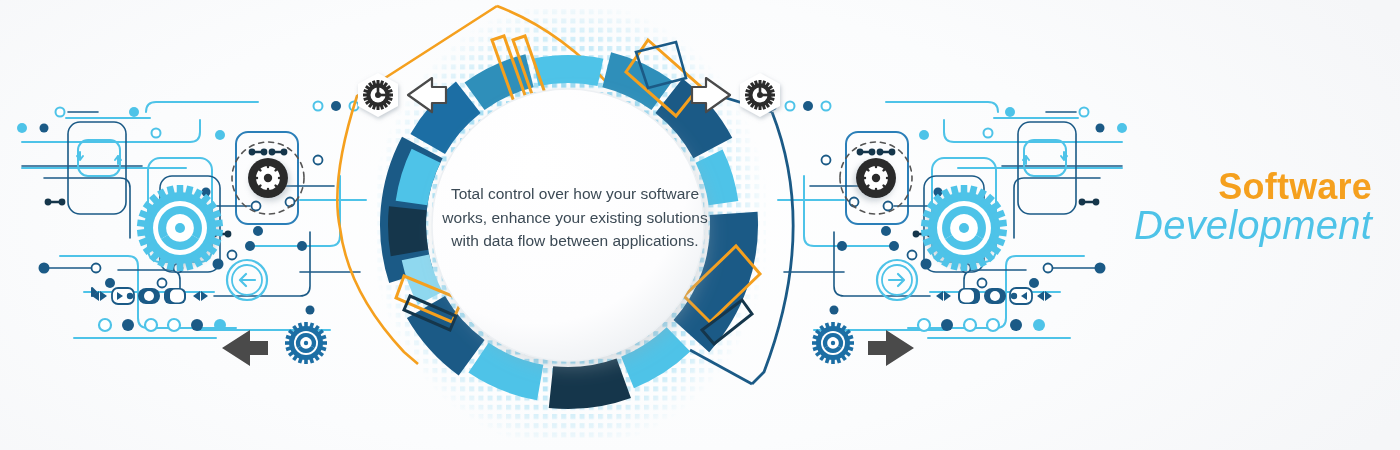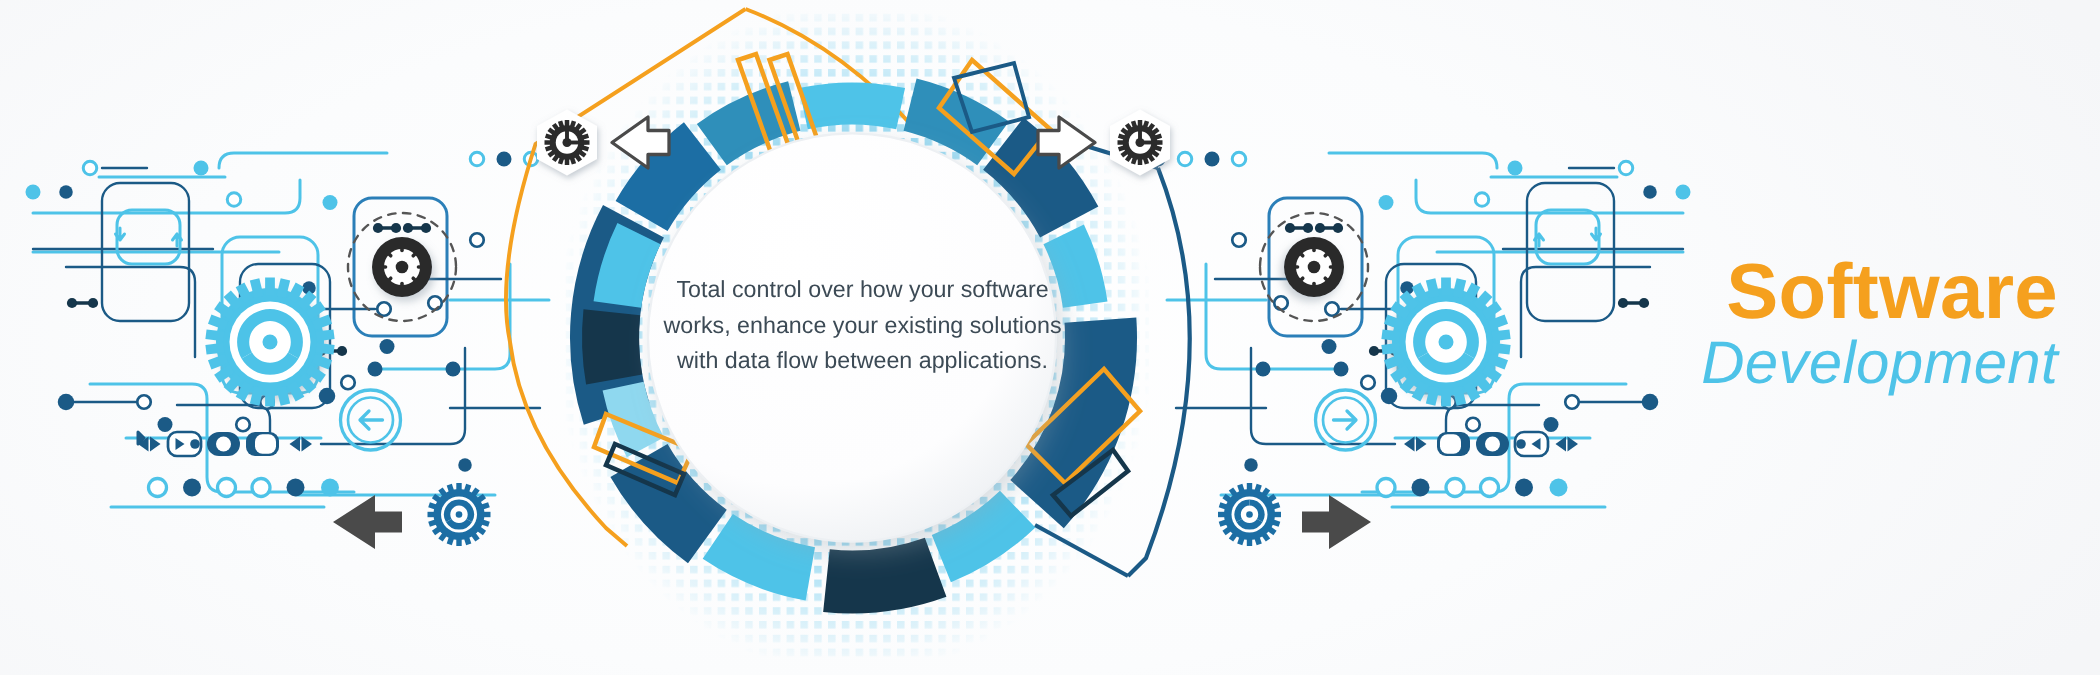"Software" #headline .ln1 { font-size: 52px -> 36px }
